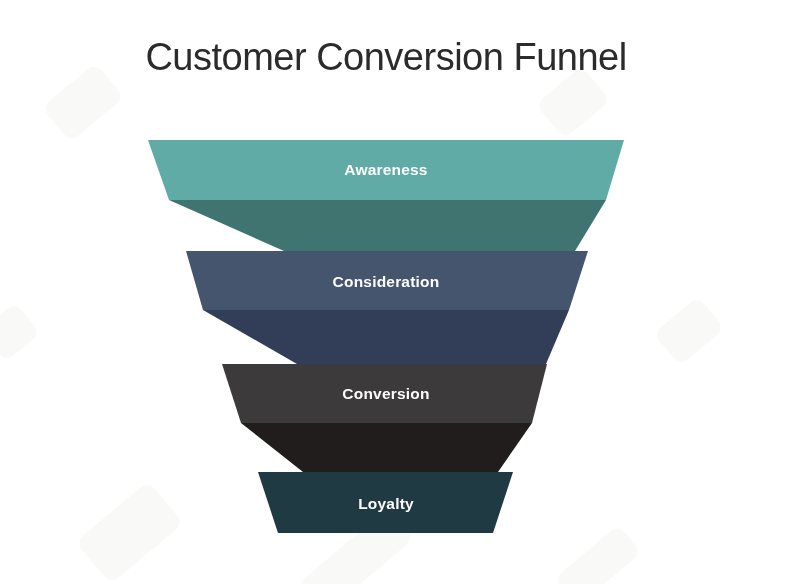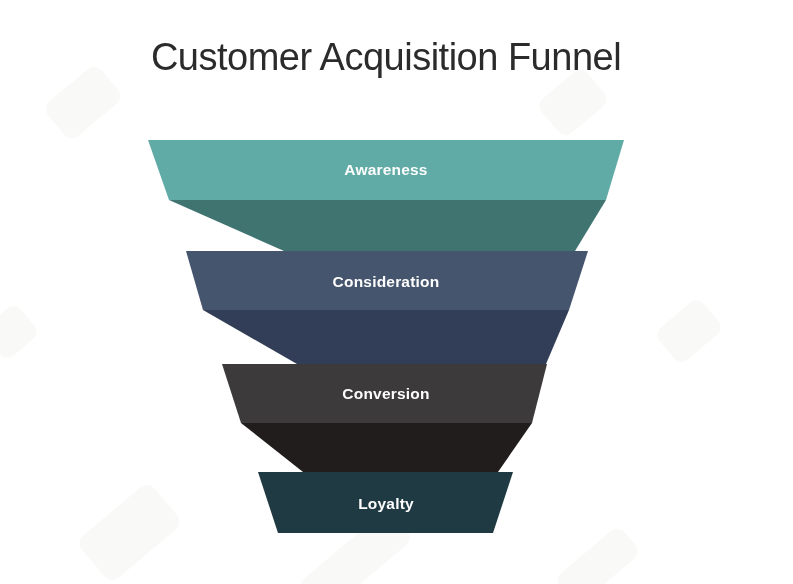"Customer Acquisition Funnel" div.page-title { text: Acquisition -> Conversion }
